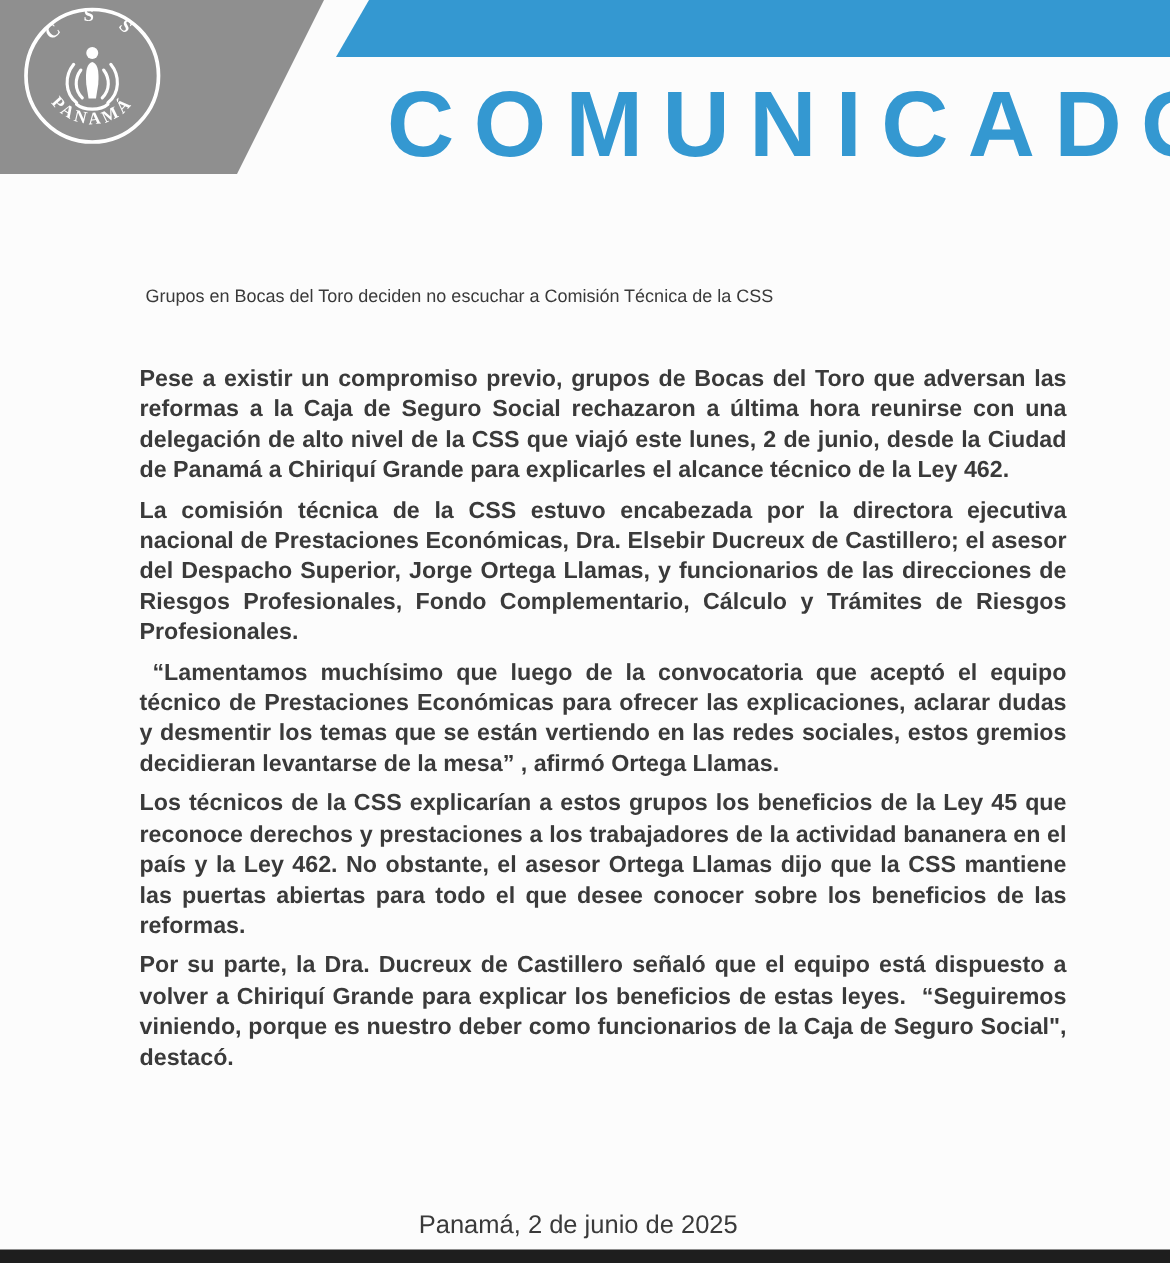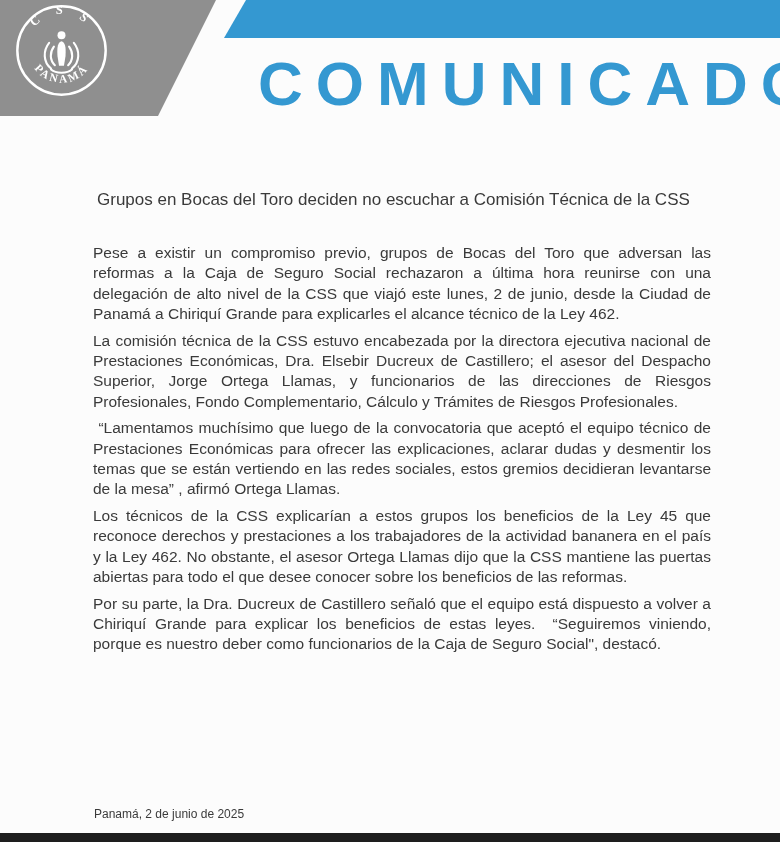"Grupos en Bocas del Toro" .headline { font-size: 17px -> 12px }
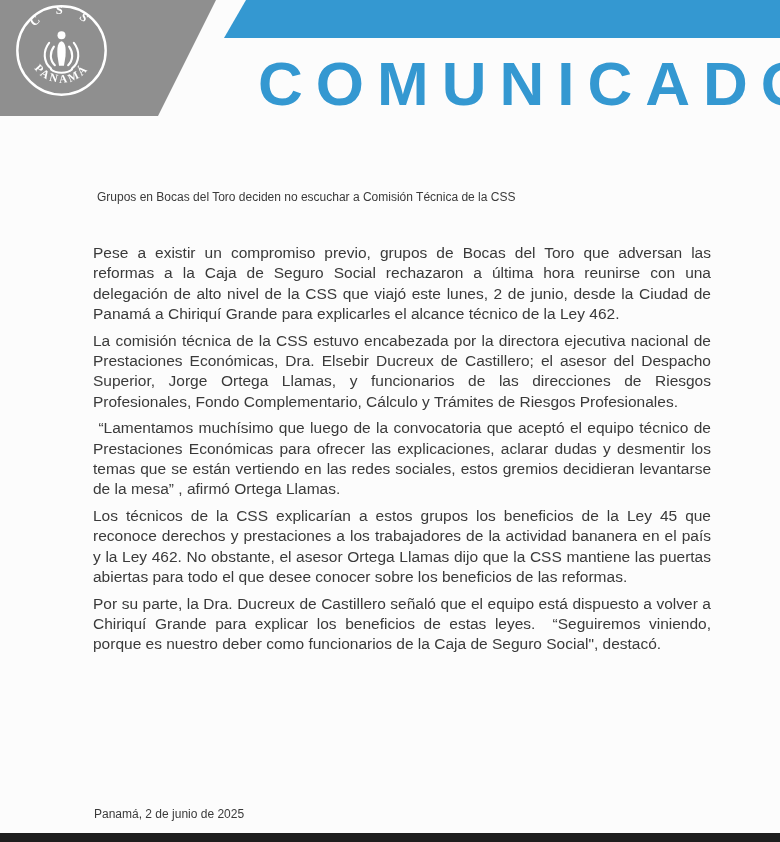"Pese a existir un compromiso" .doc-text p { font-weight: none -> bold }
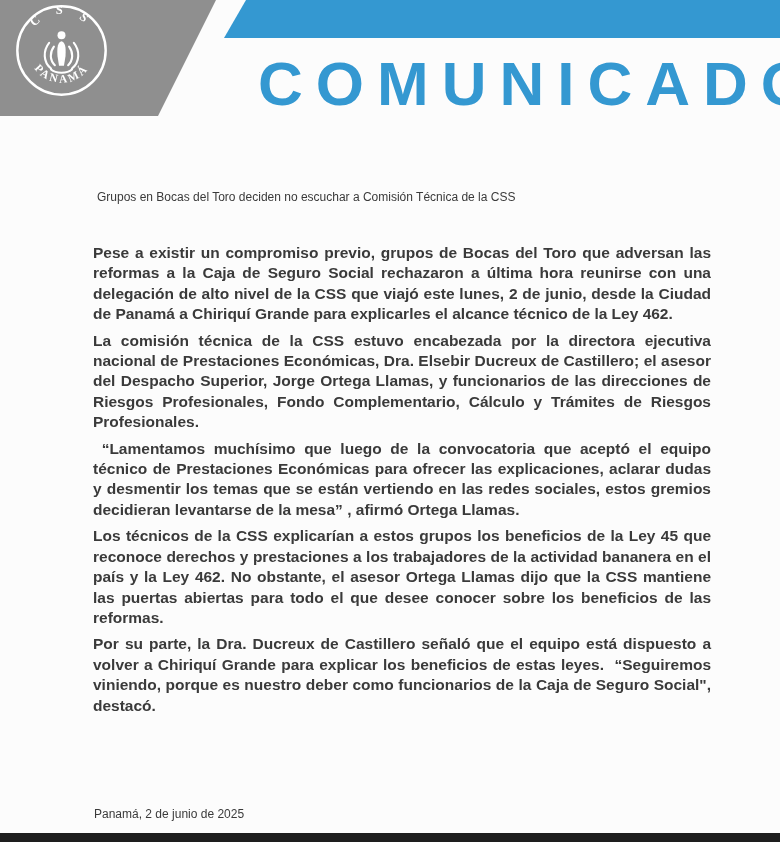"Panamá, 2 de junio de" .dateline { font-size: 12px -> 17px; text-align: left -> center }
